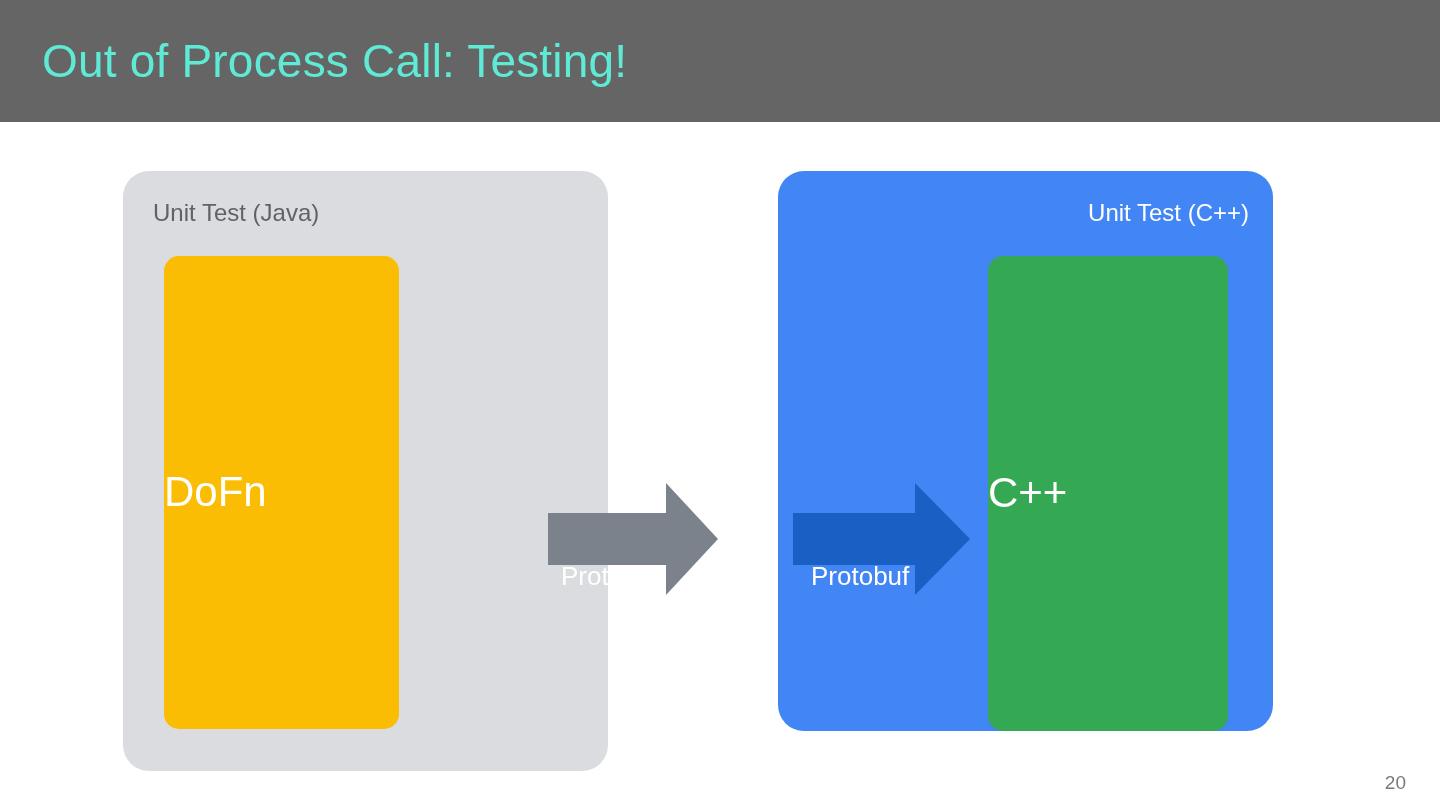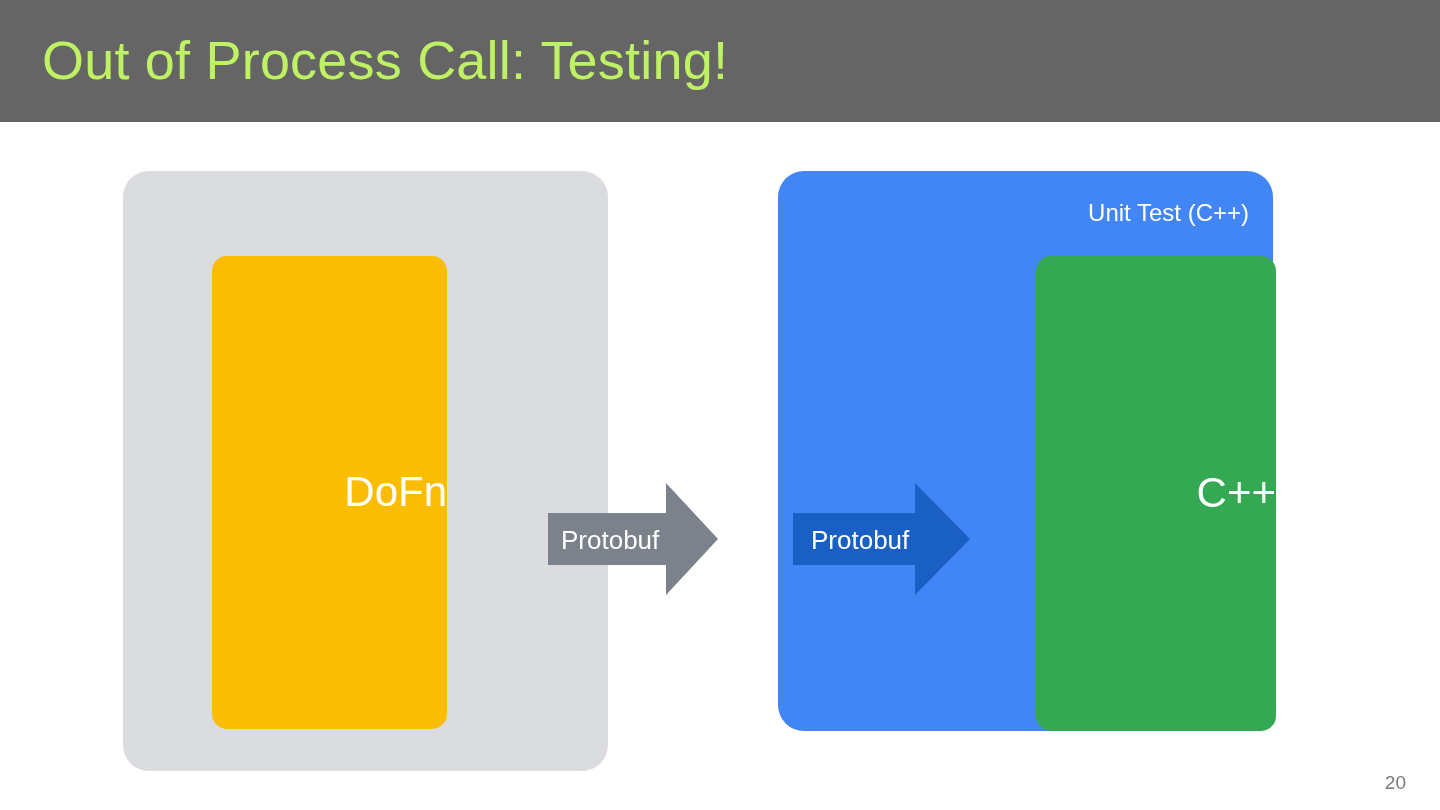"Out of Process Call: Testing!" .slide-title { color: #bef264 -> #5eead4; font-size: 54px -> 46px }
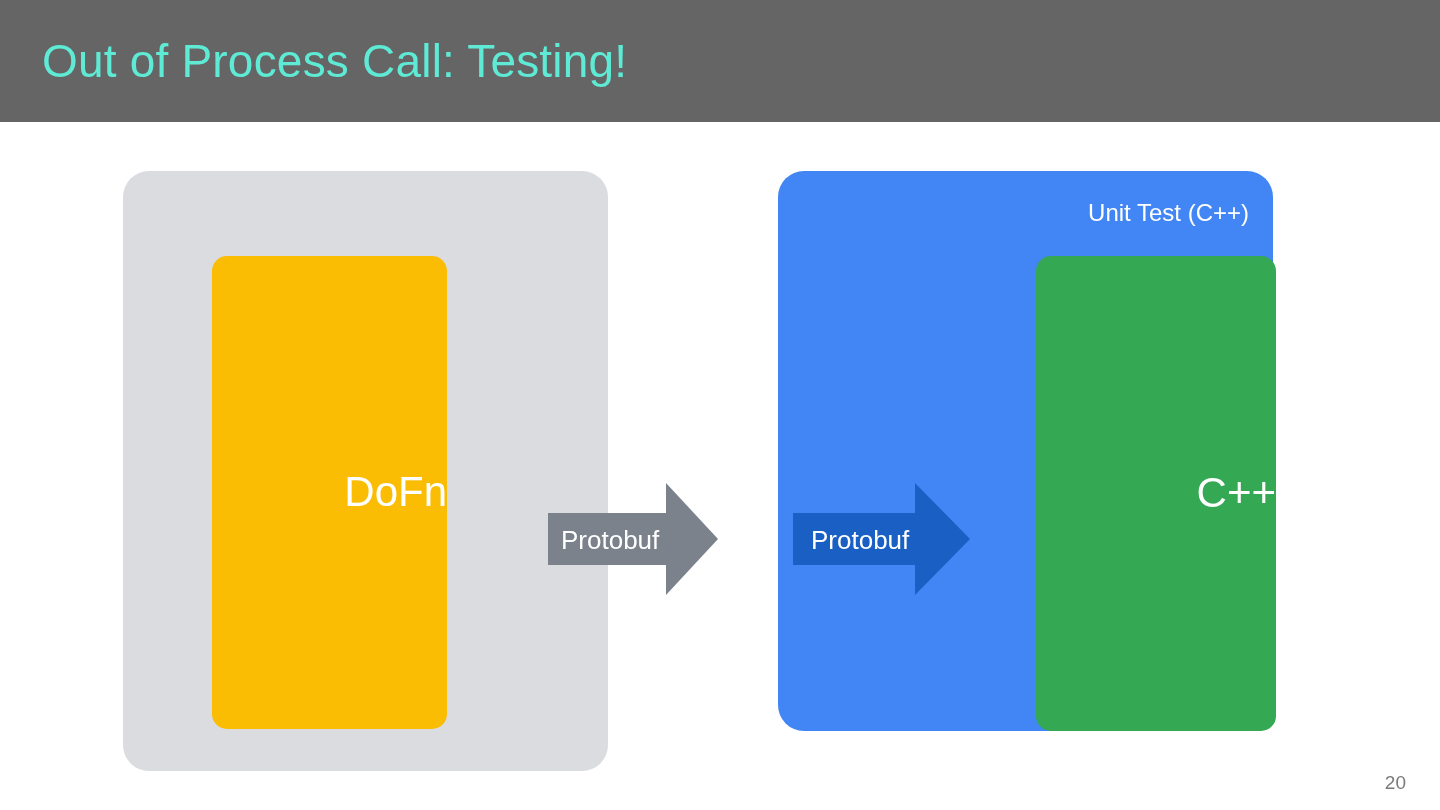"Unit Test (Java)" div.panel-label { html: none -> <div>Unit Test (Java)</div> }
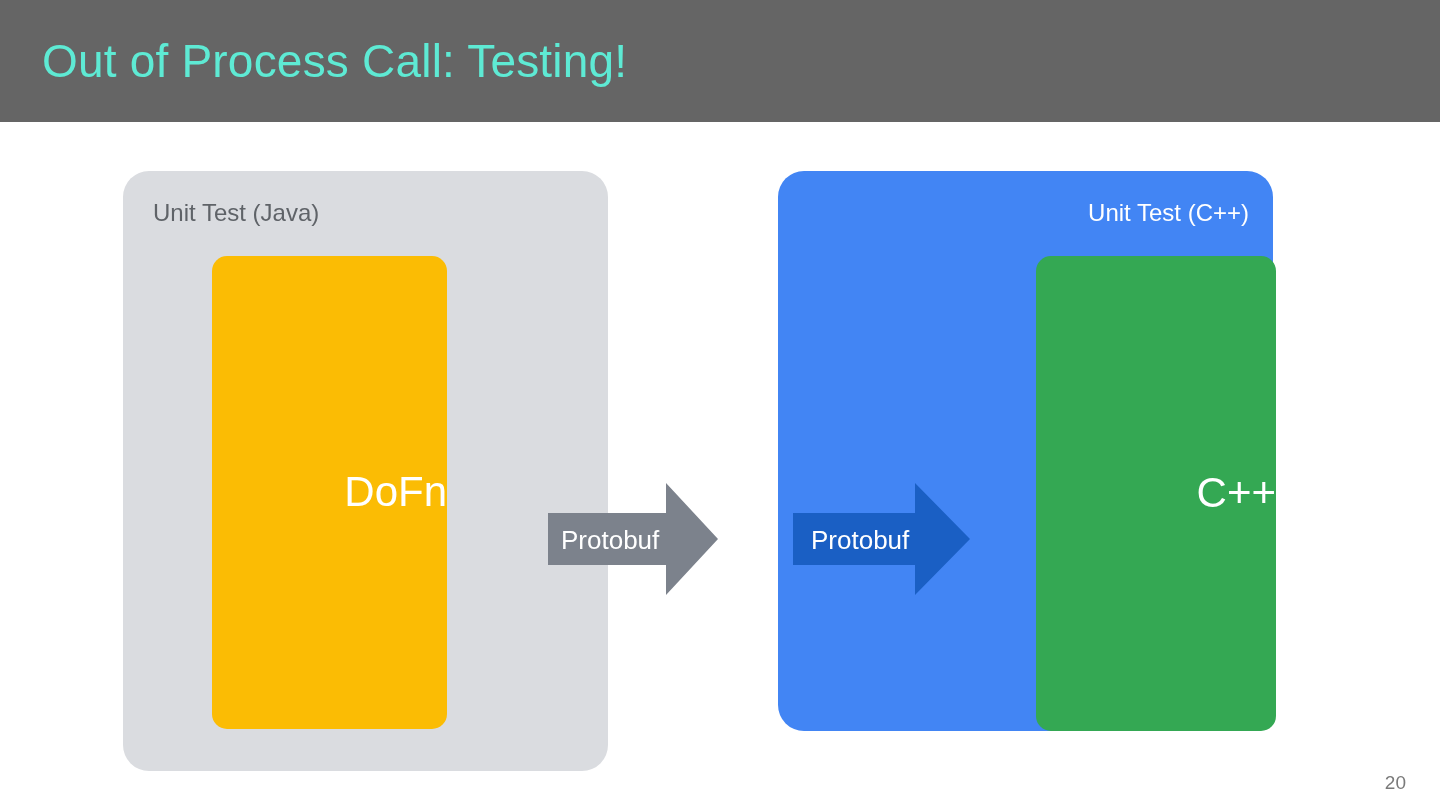"DoFn" .inner-box { justify-content: flex-end -> flex-start; margin-left: 48px -> none }
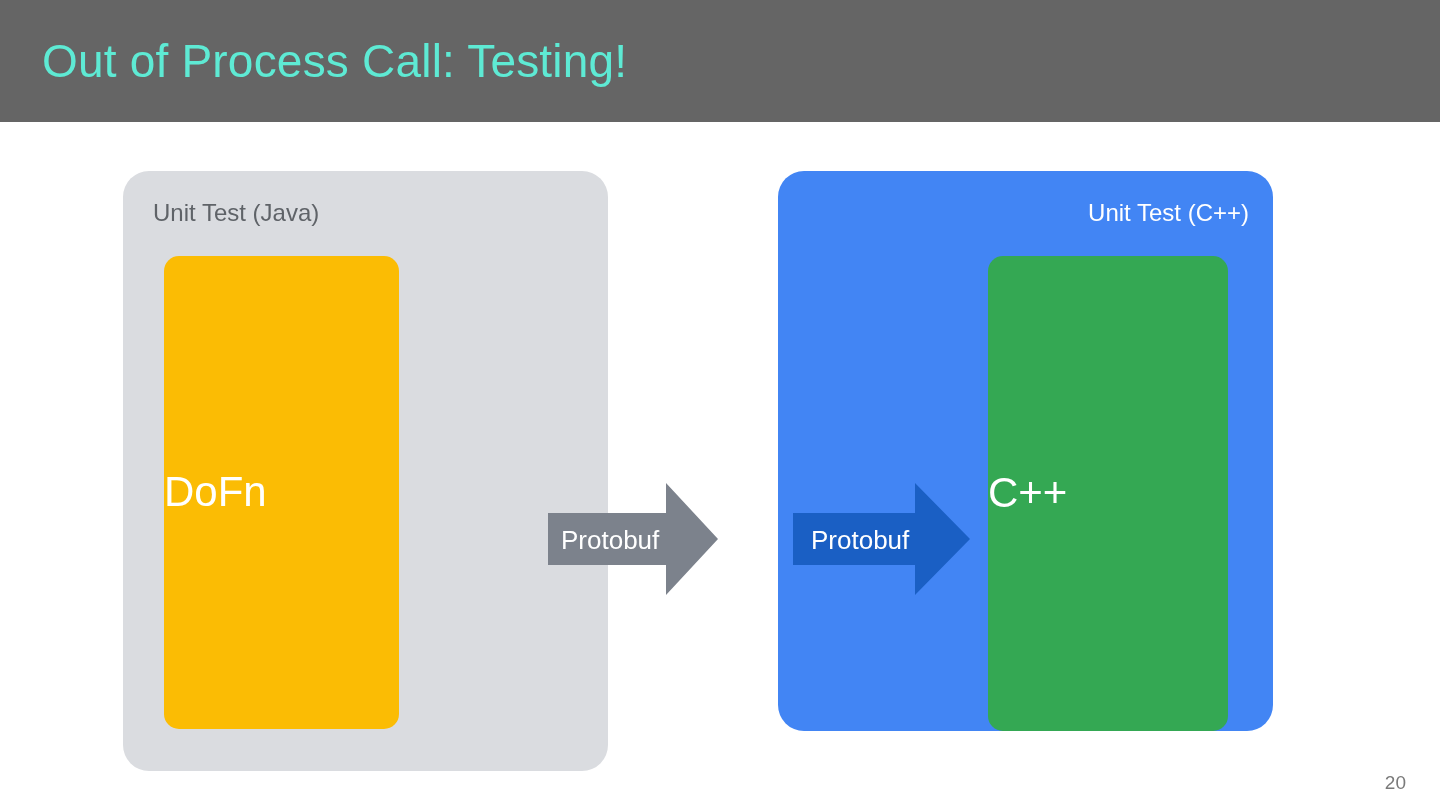"Protobuf" .arrow-label { margin-top: none -> 36px }
